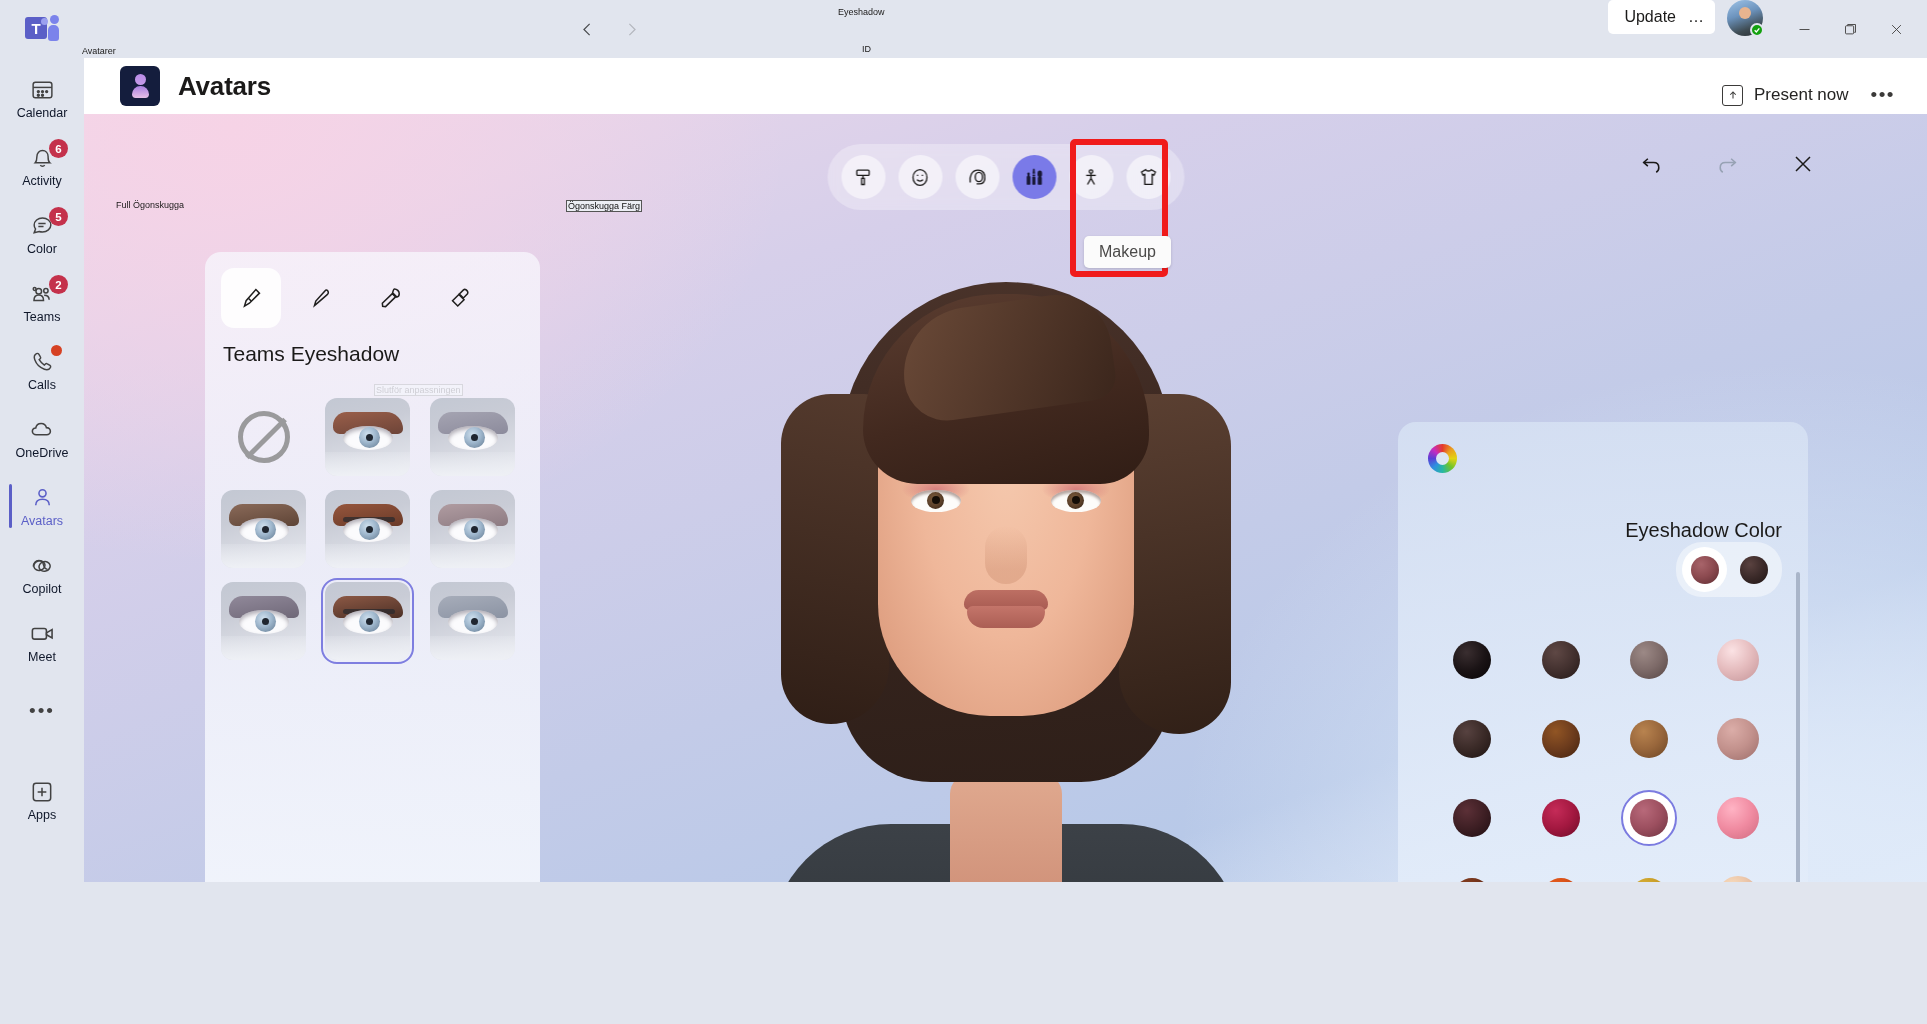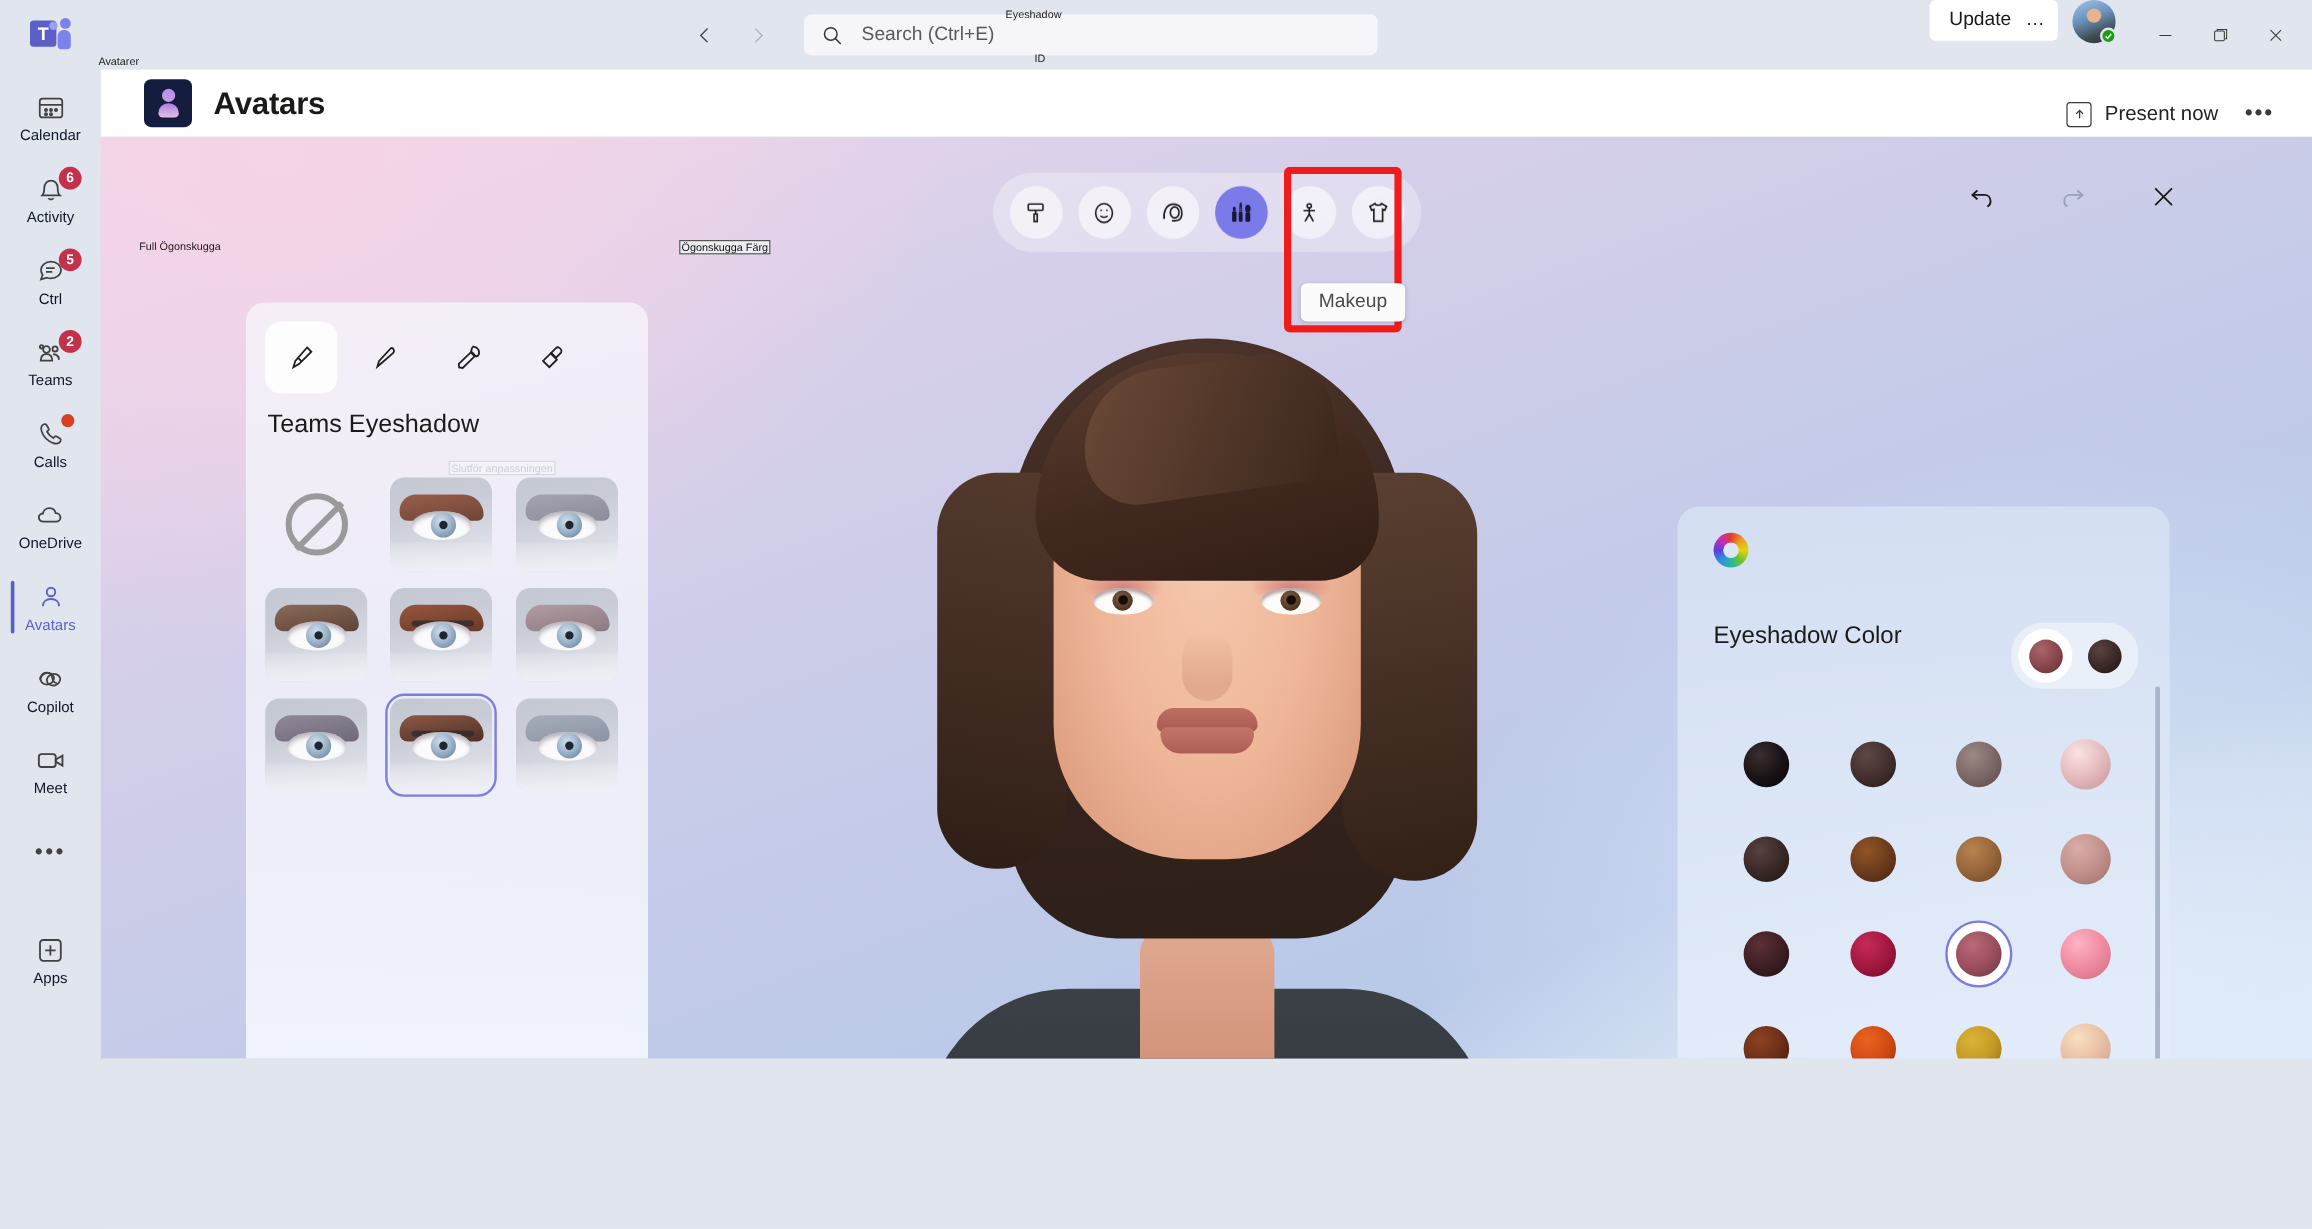"Search (Ctrl+E)" div.searchbar { html: <div> <div> <svg> <circle></circle> <path></path> </svg> </div> <div>Search (Ctrl+E)</div> </div> -> none }
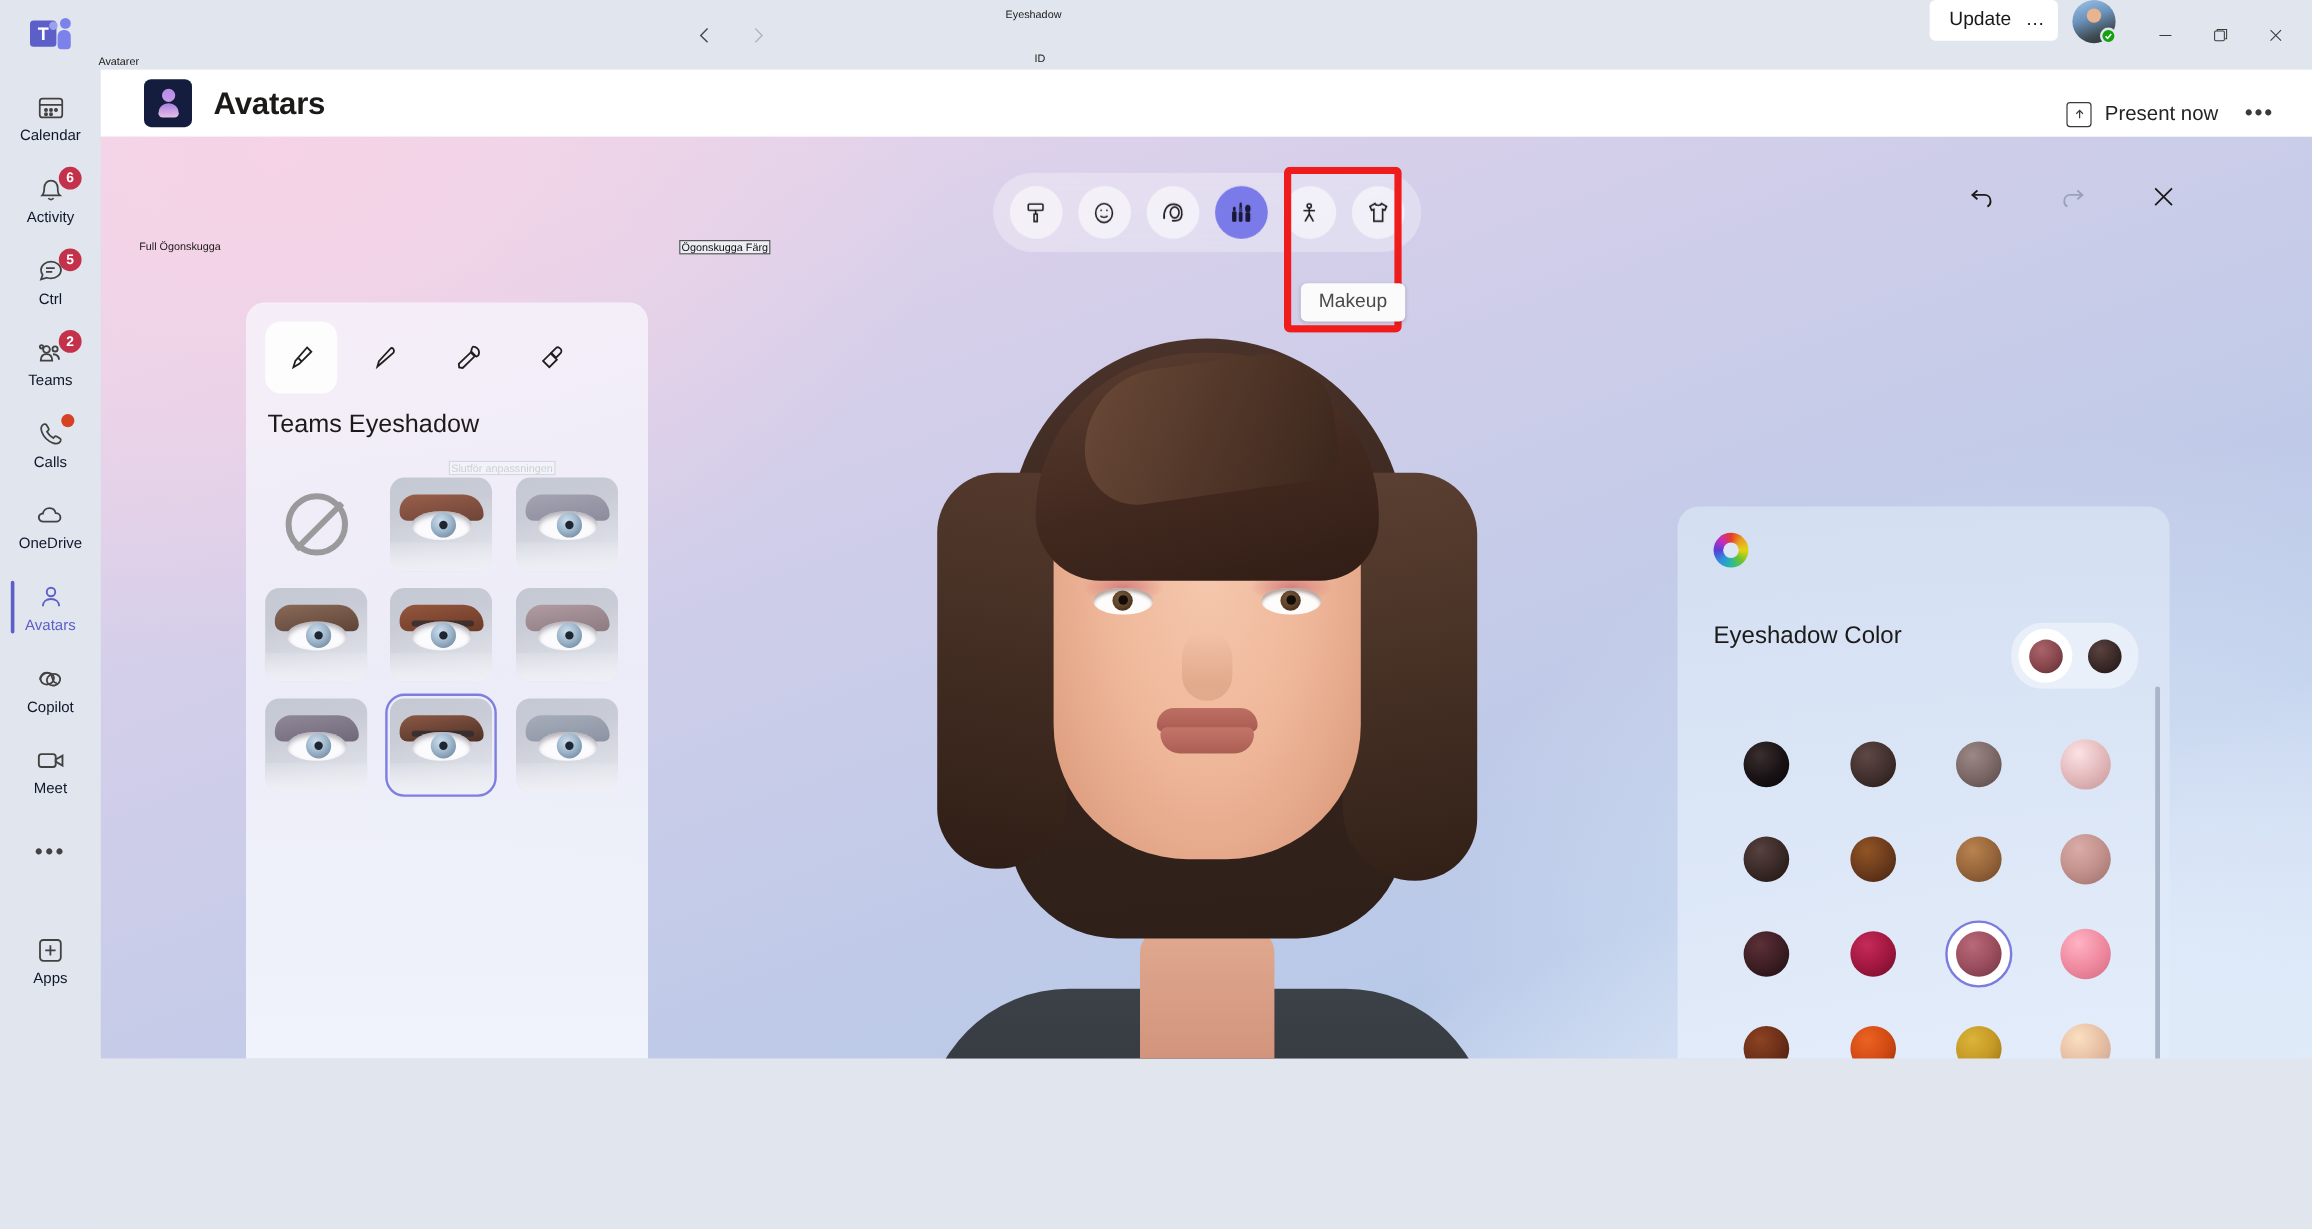"Ctrl" span.rlbl { text: Ctrl -> Color }
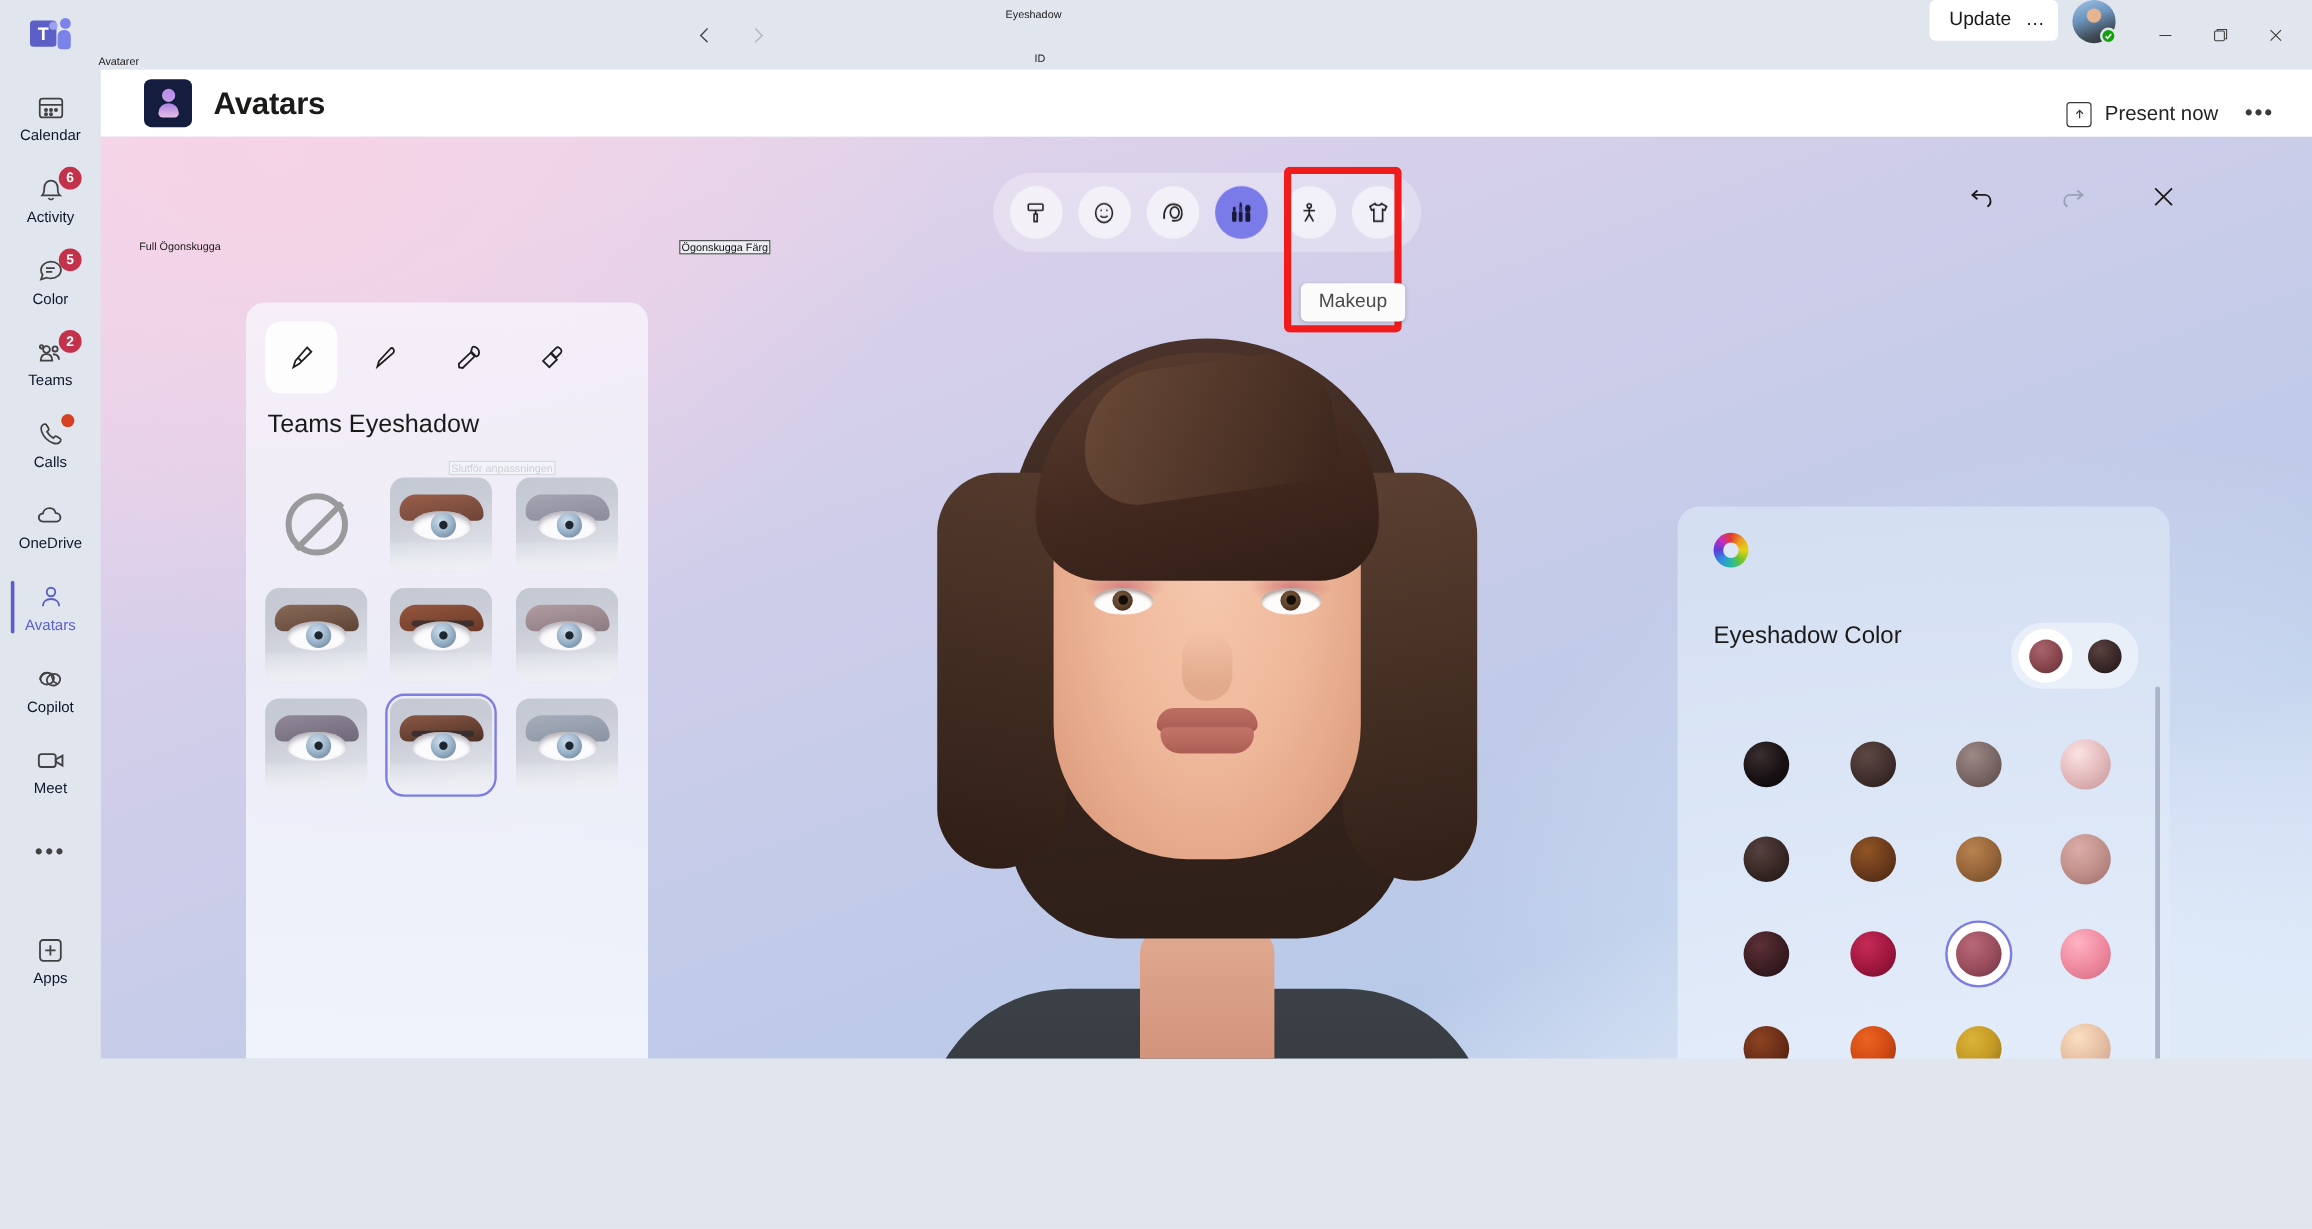"Eyeshadow Color" .color-header { align-items: flex-start -> flex-end; flex-direction: none -> column }
